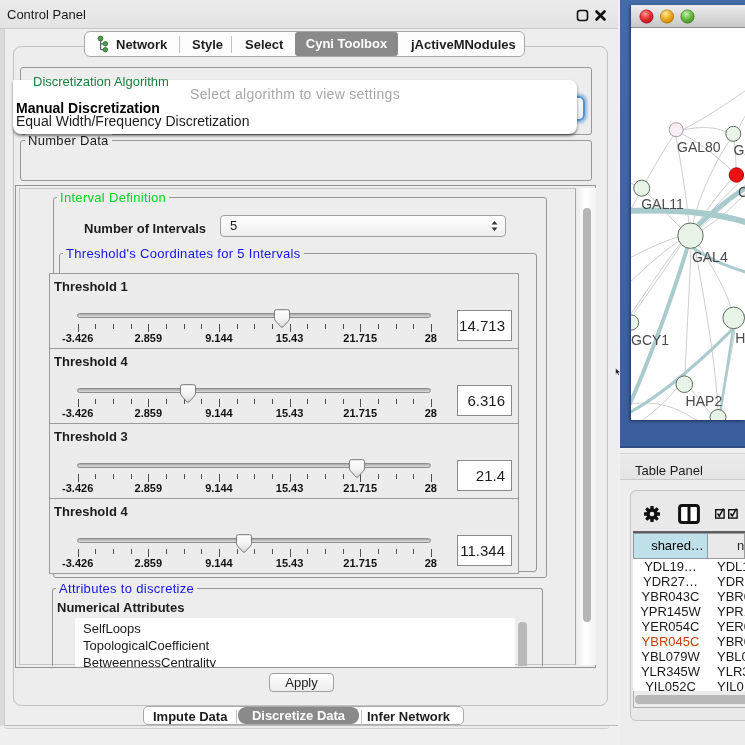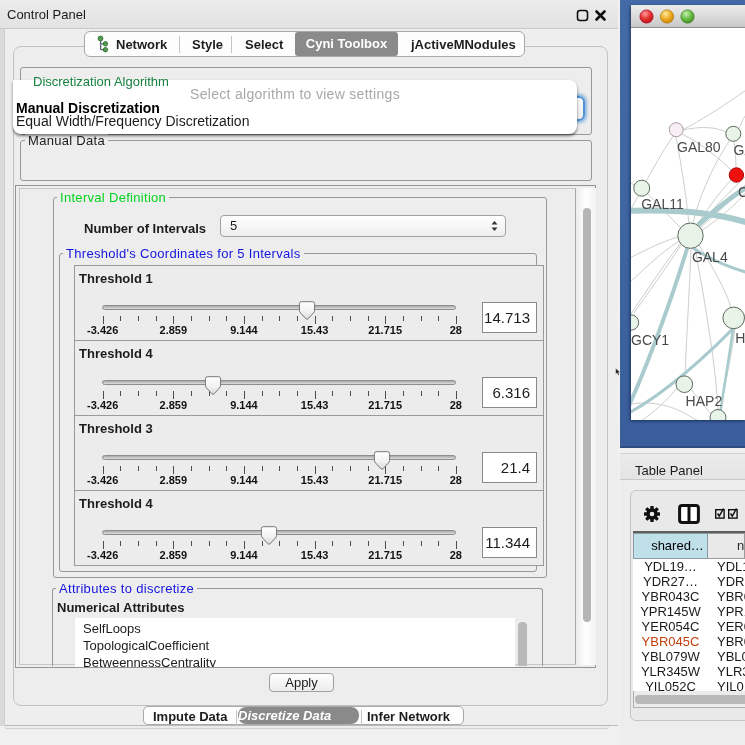"Manual Data" div.gtitle { text: Manual -> Number }
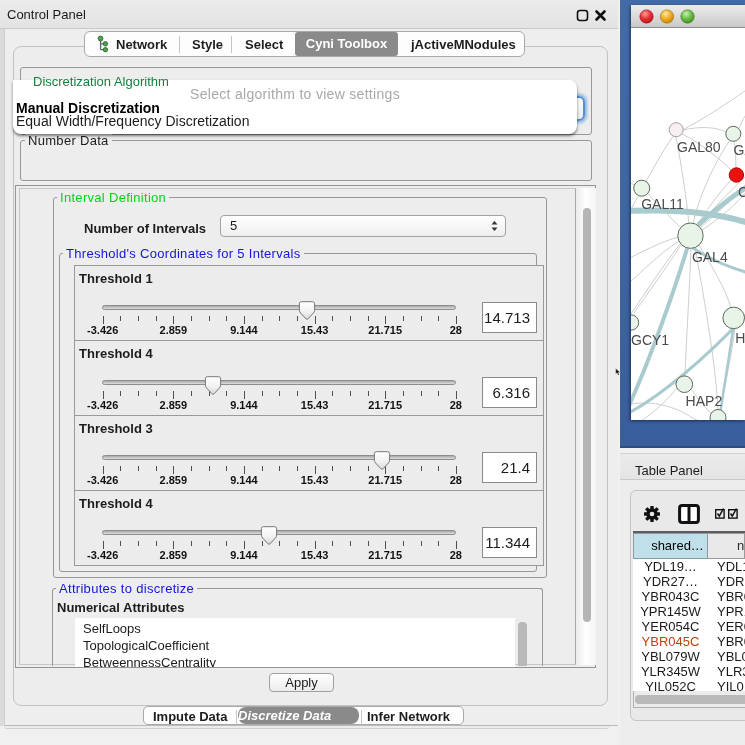"Threshold 1" .tpanel { left: 74px -> 49px; margin-top: none -> 8px }
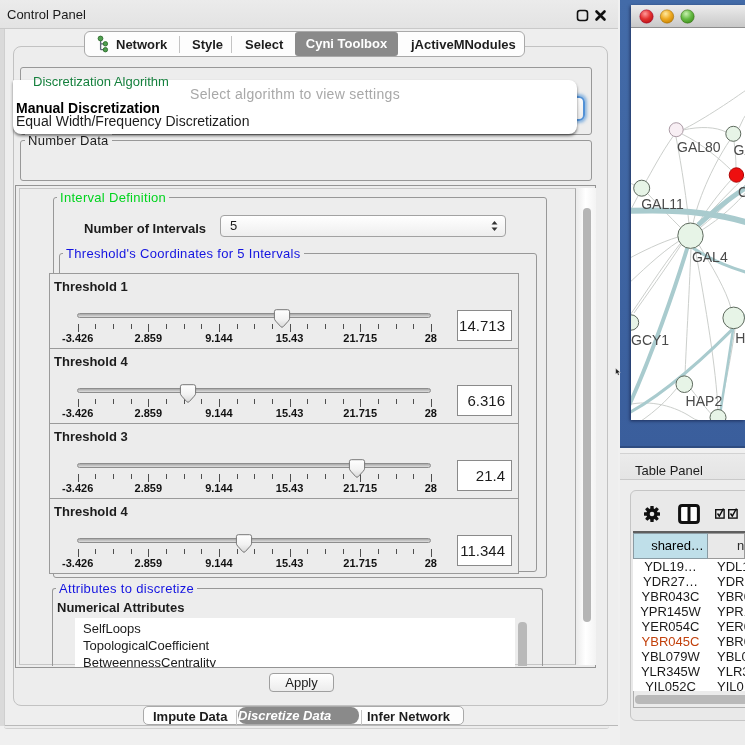"Discretize Data" #btabs .sel { font-style: italic -> none; text-align: left -> center }
